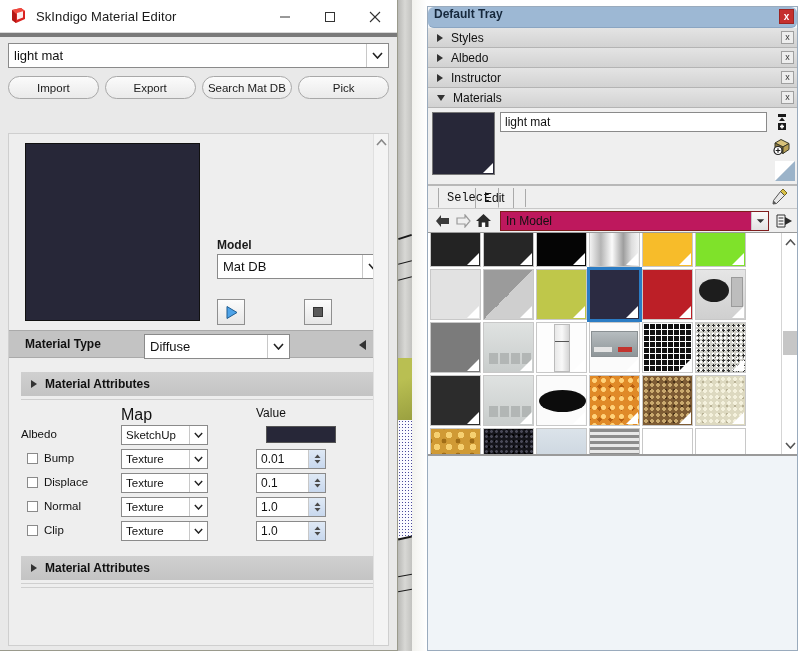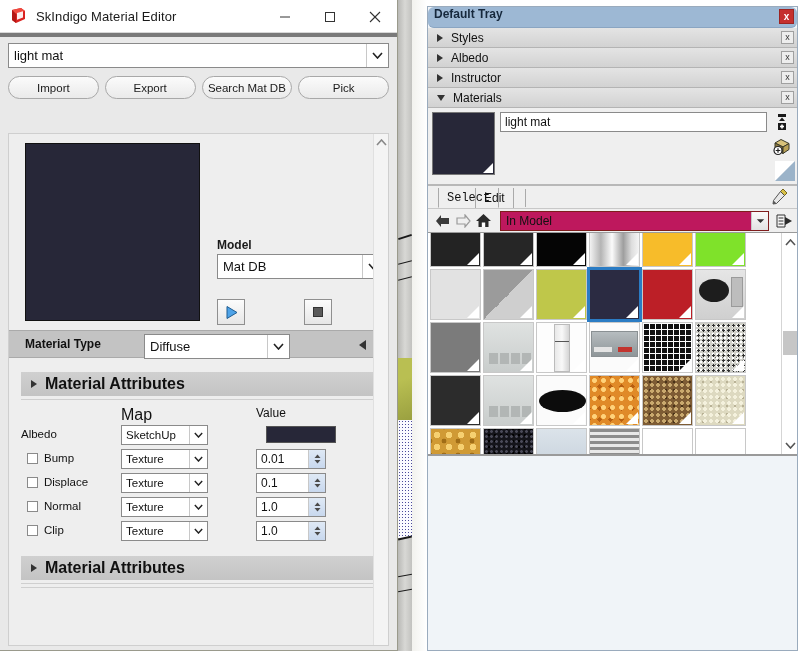"Material Attributes" .sect-hdr .ttl { font-size: 16px -> 12px }
